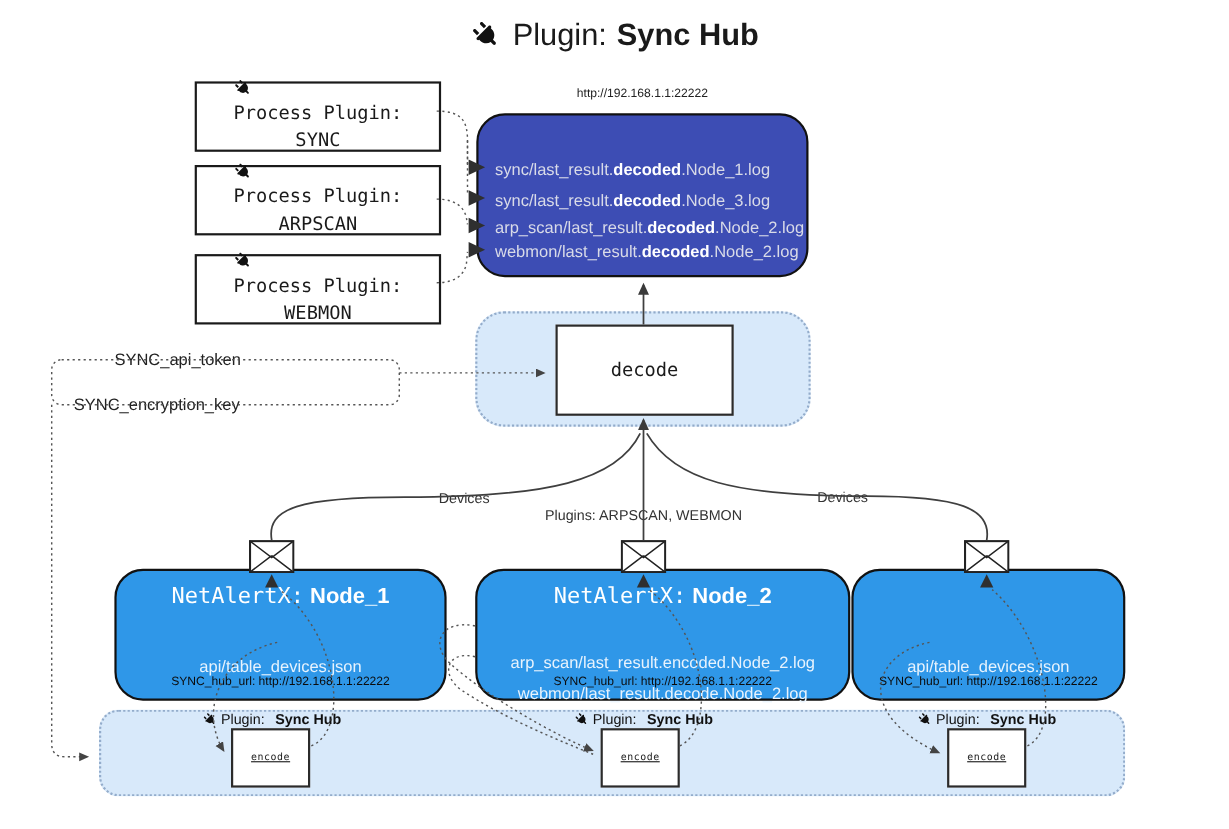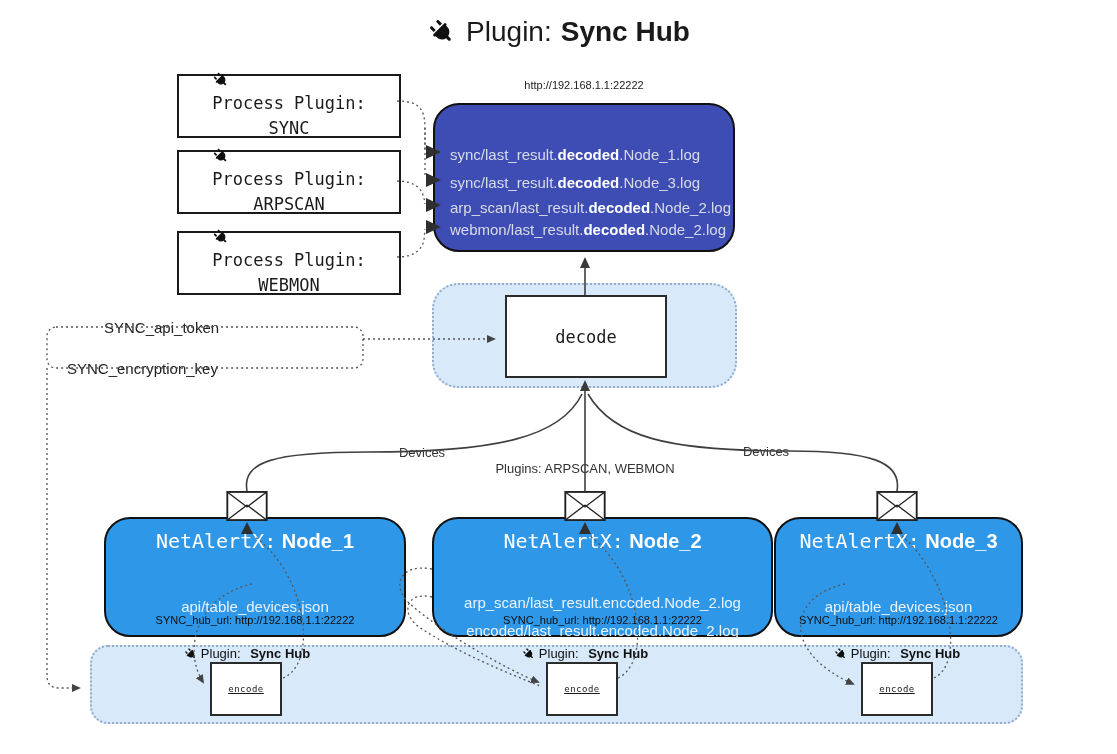"NetAlertX: Node_3" div.abs { html: <div> <span>NetAlertX:</span> <b>Node_3</b> </div> -> none }
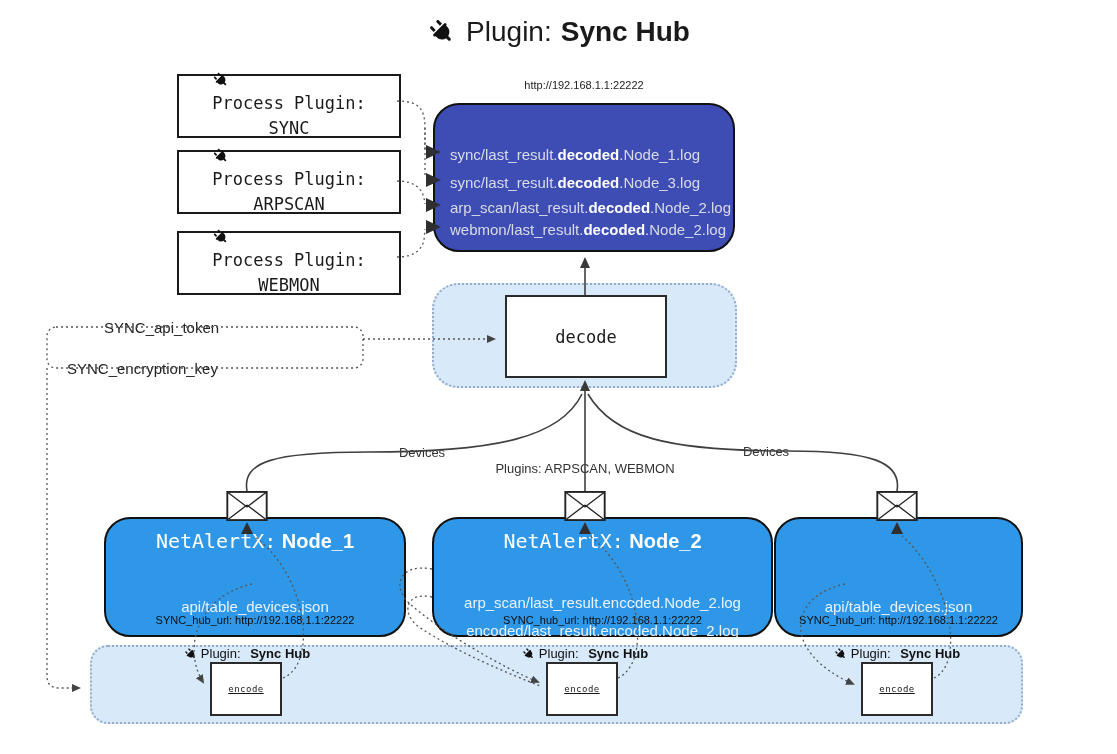"encoded/last_result.encoded.Node_2.log" div.abs { text: encoded/last_result.encoded.Node -> webmon/last_result.decode.Node }
